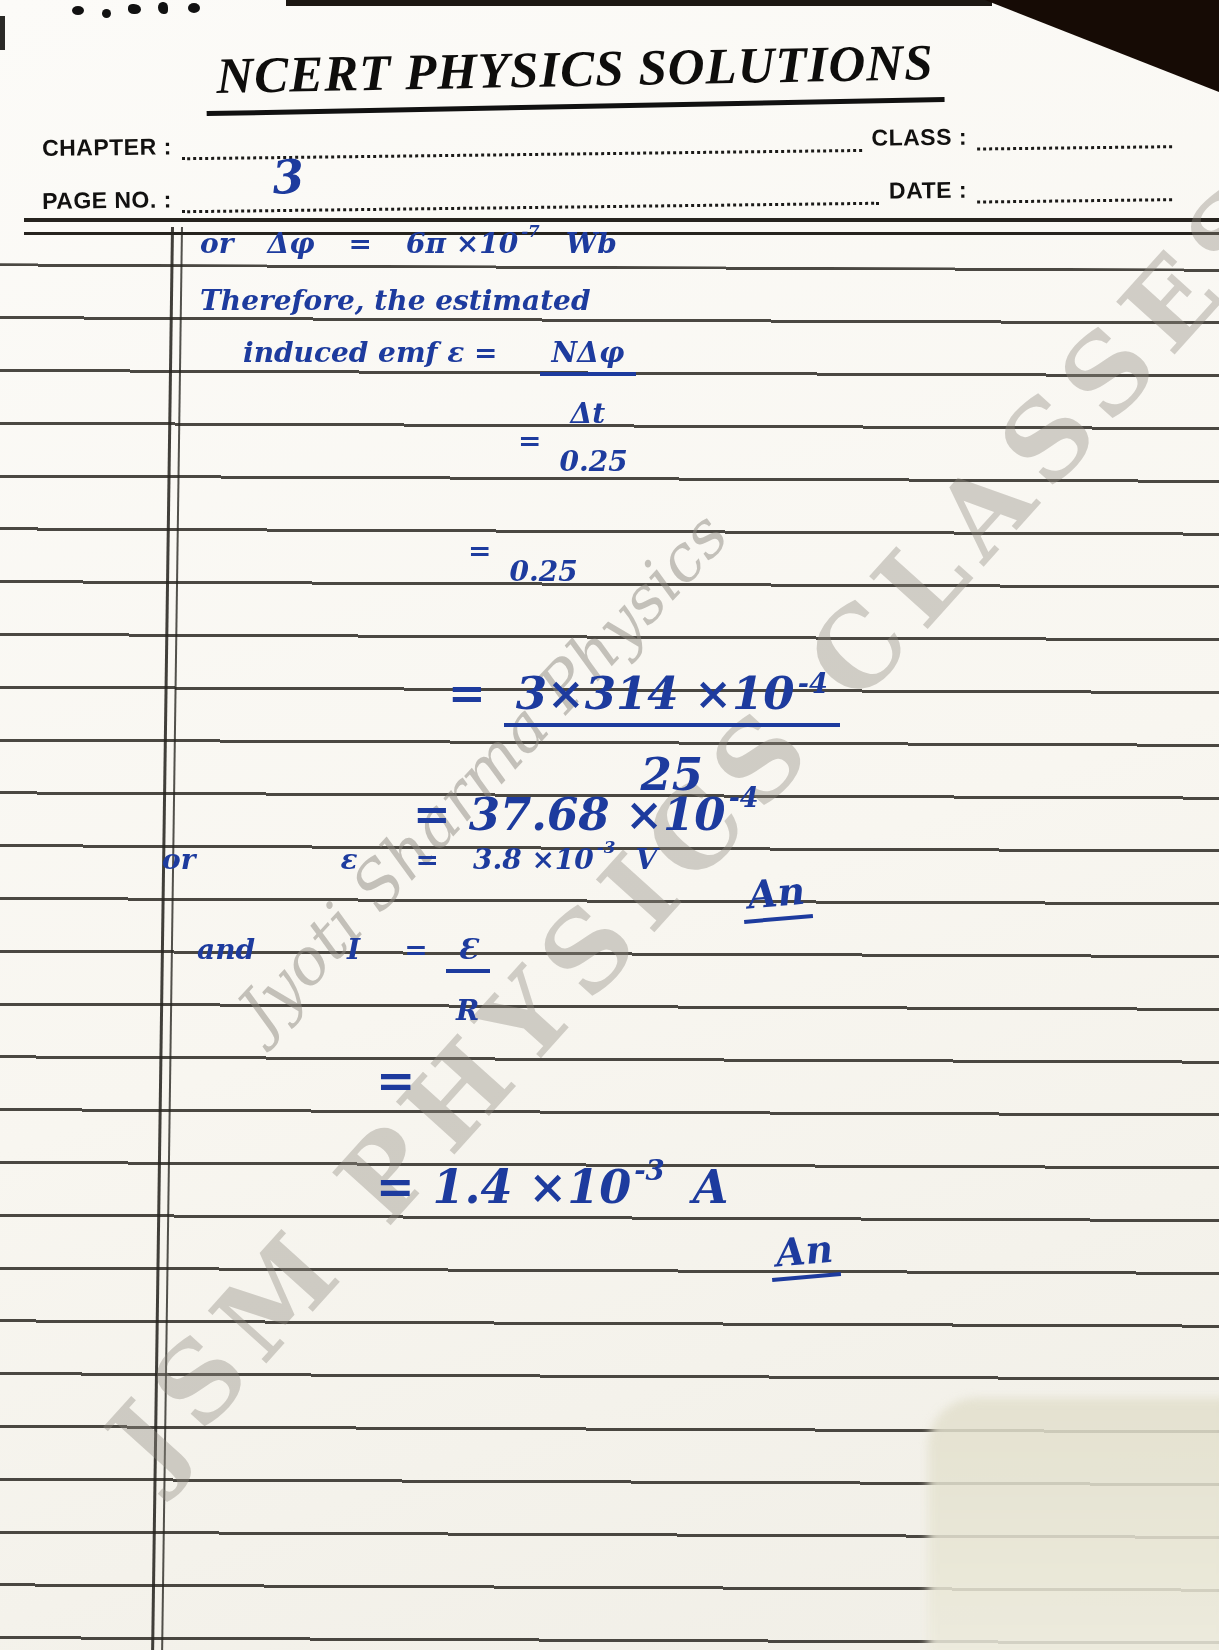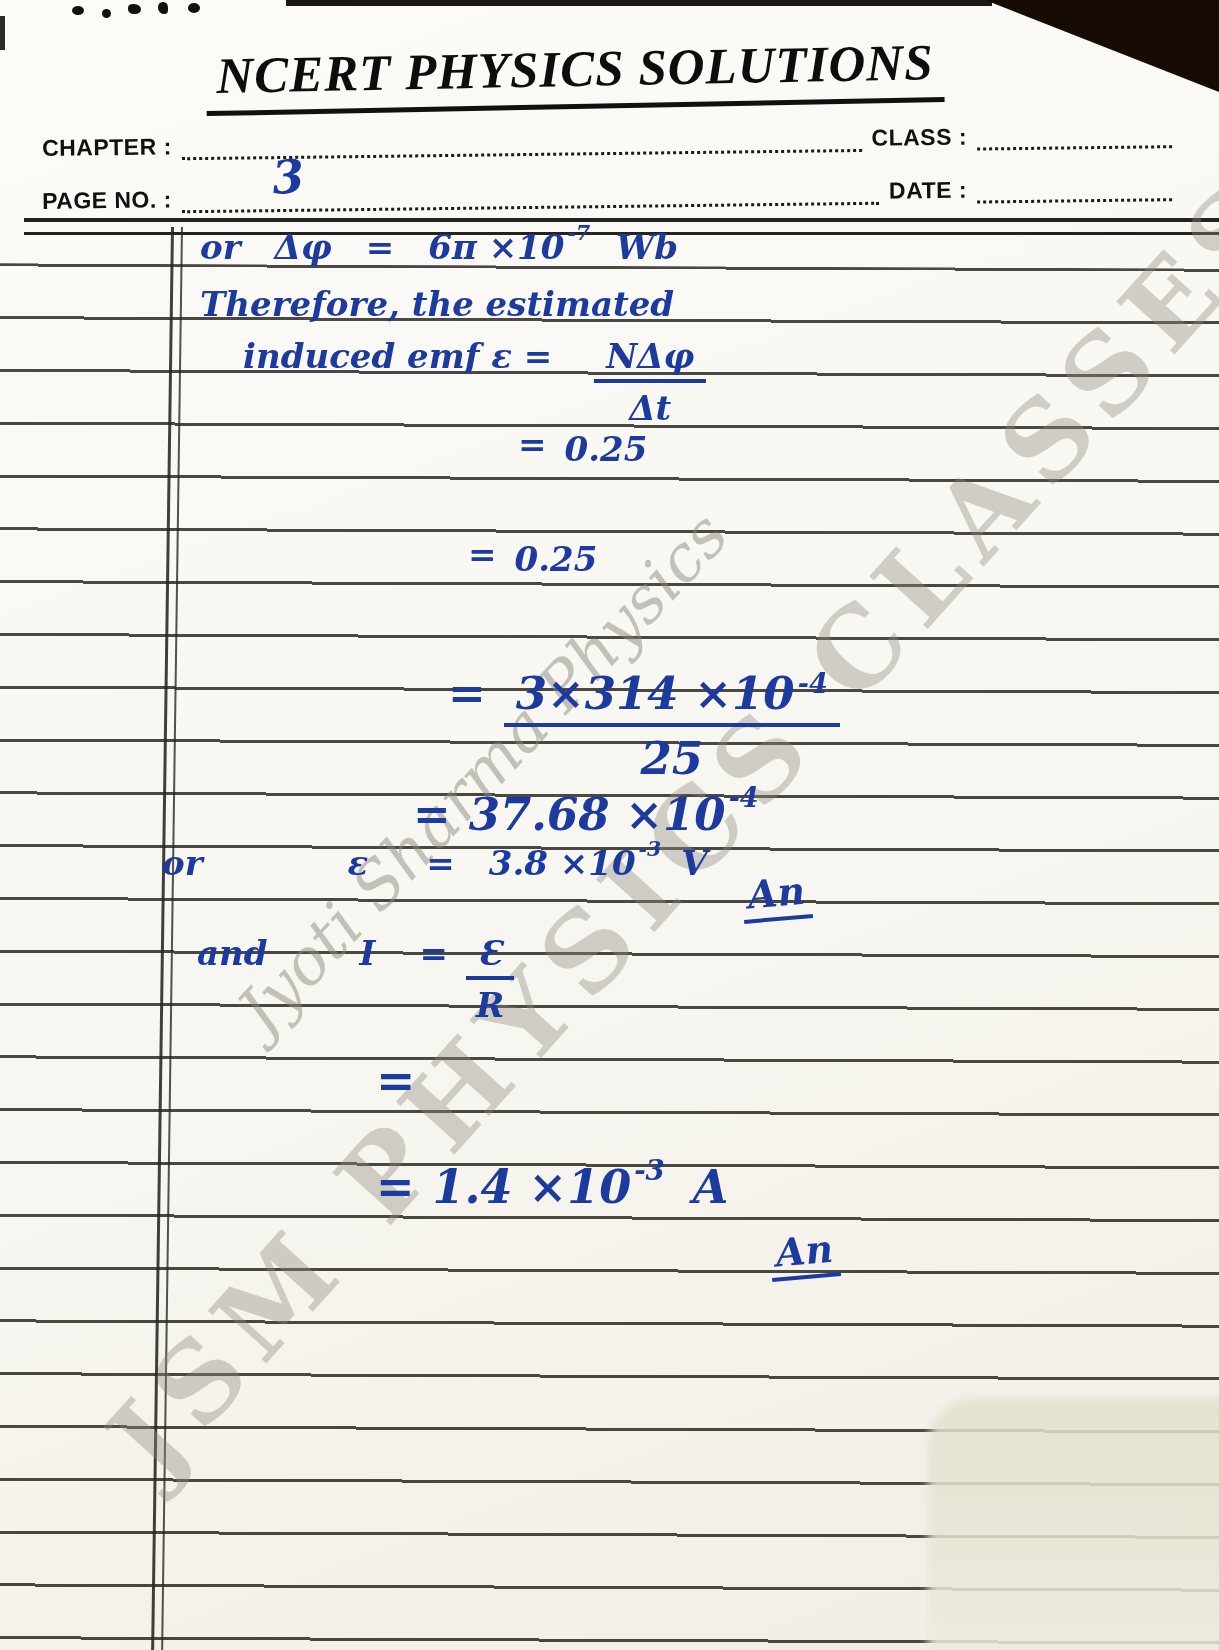"or" .ink { font-size: 34px -> 28px }
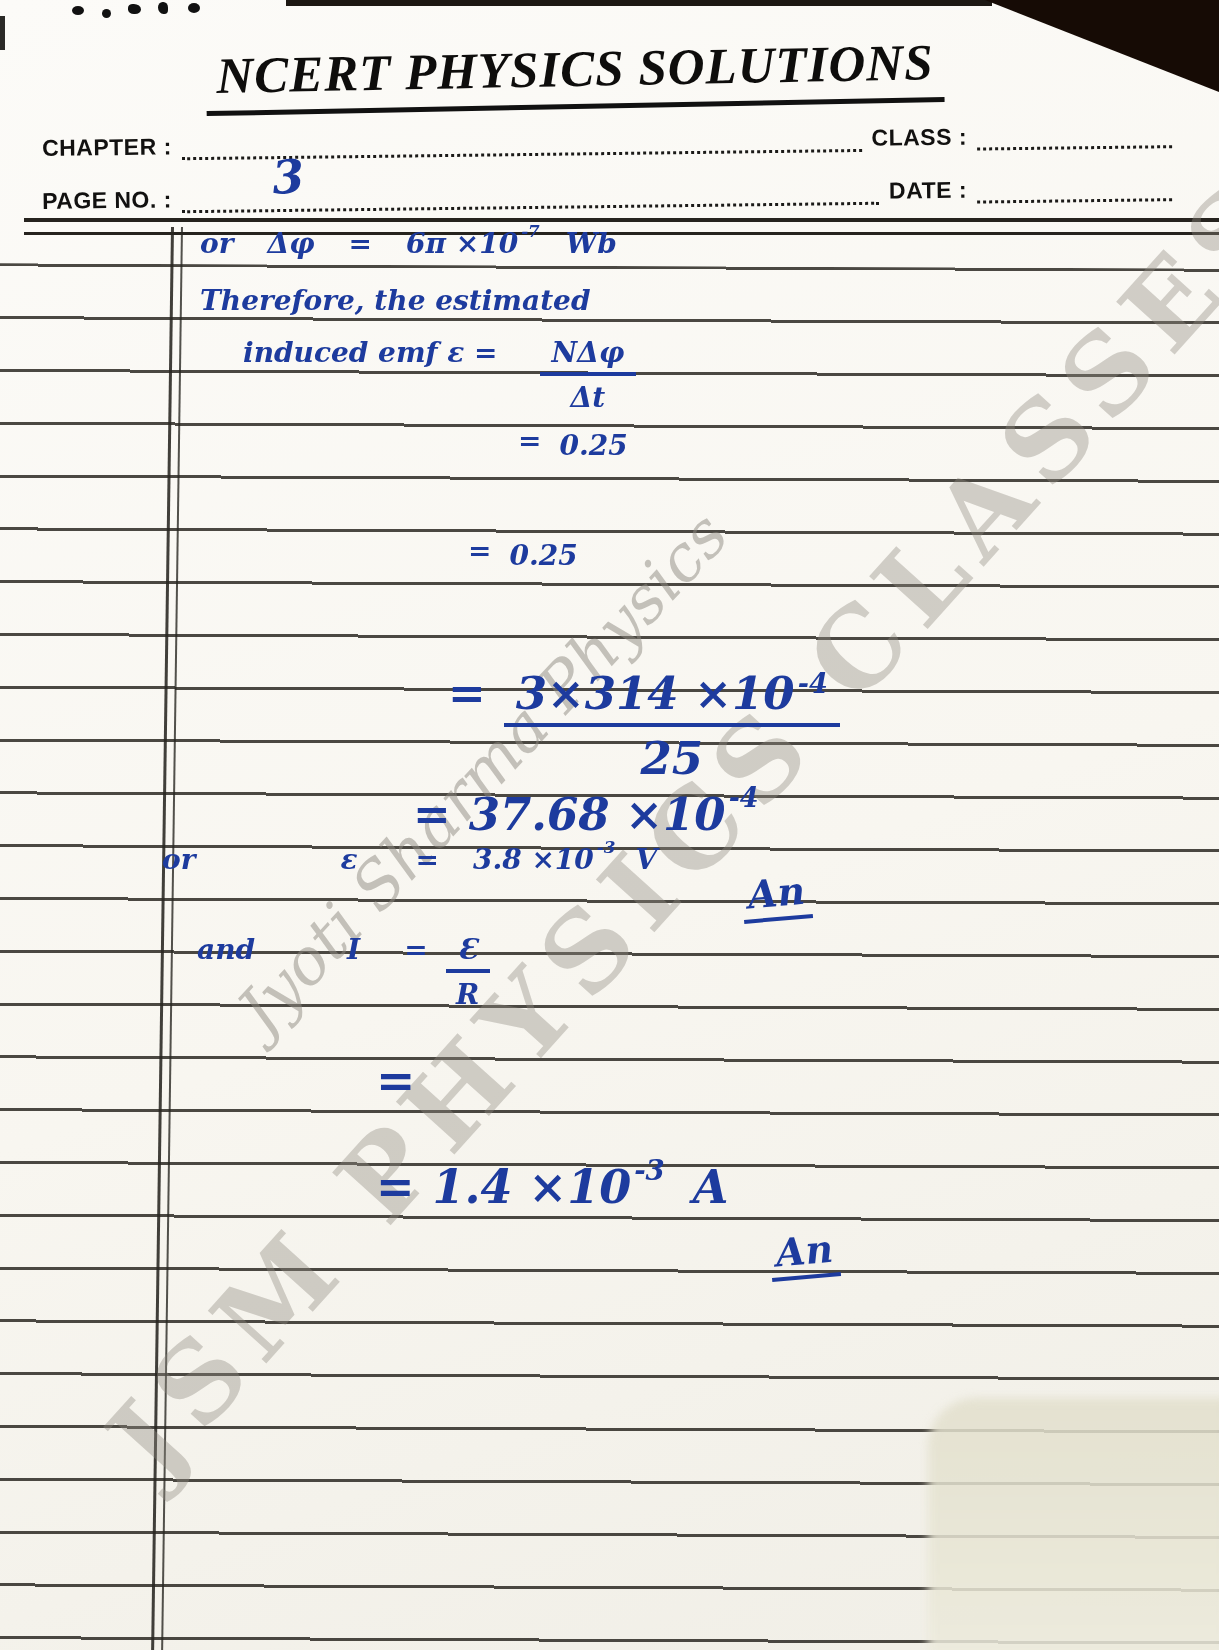"Δt" .frac .den { padding-top: 5px -> 21px }
